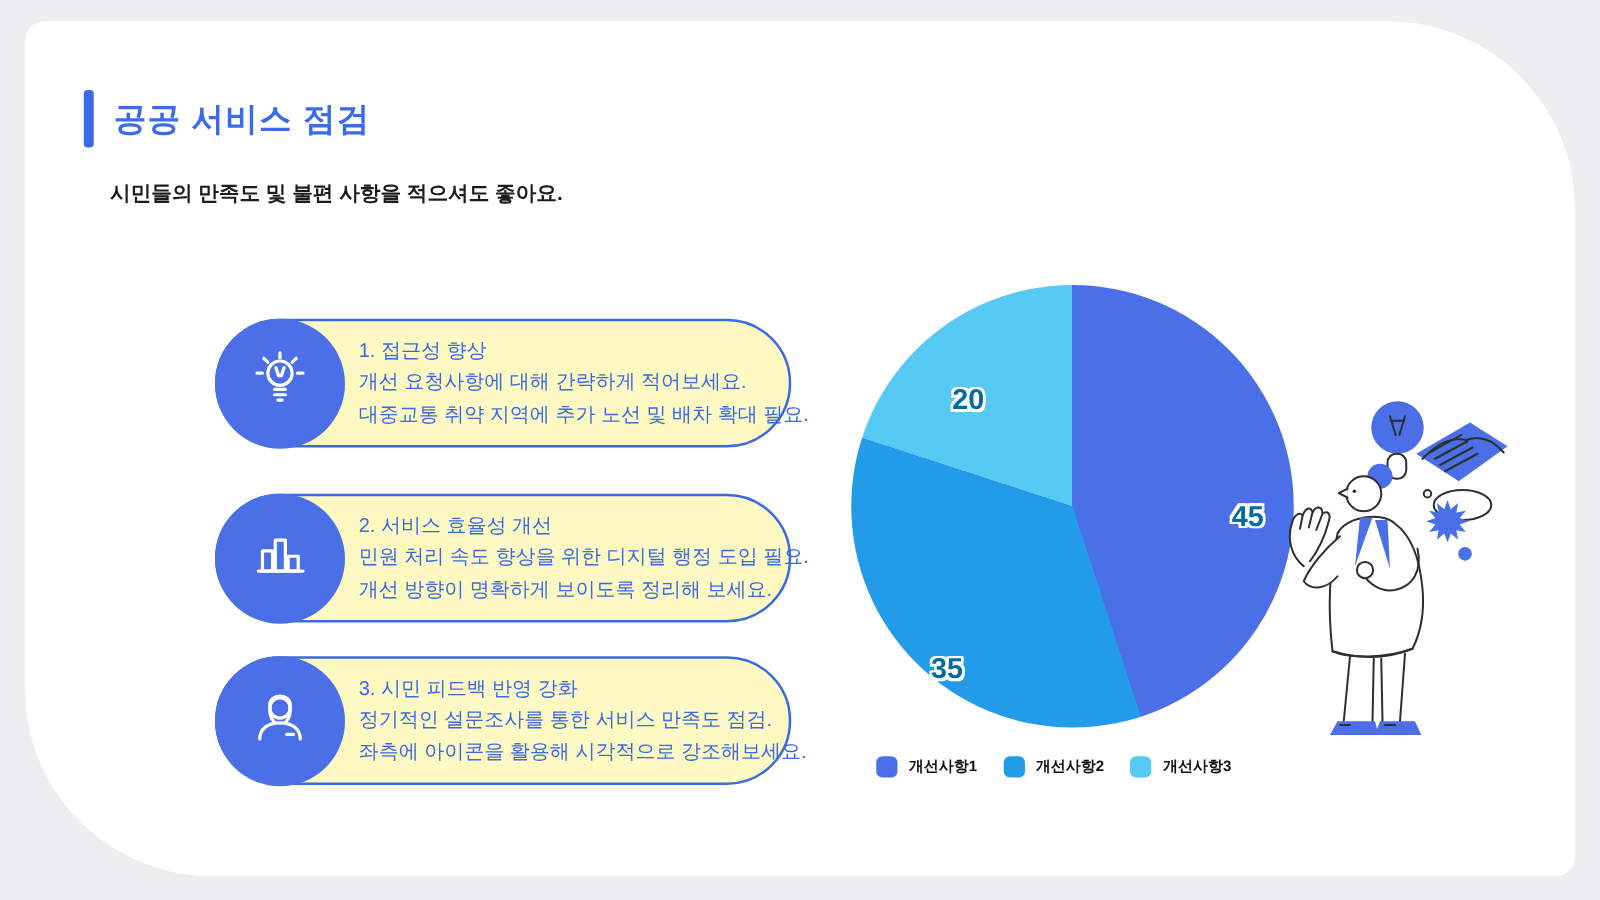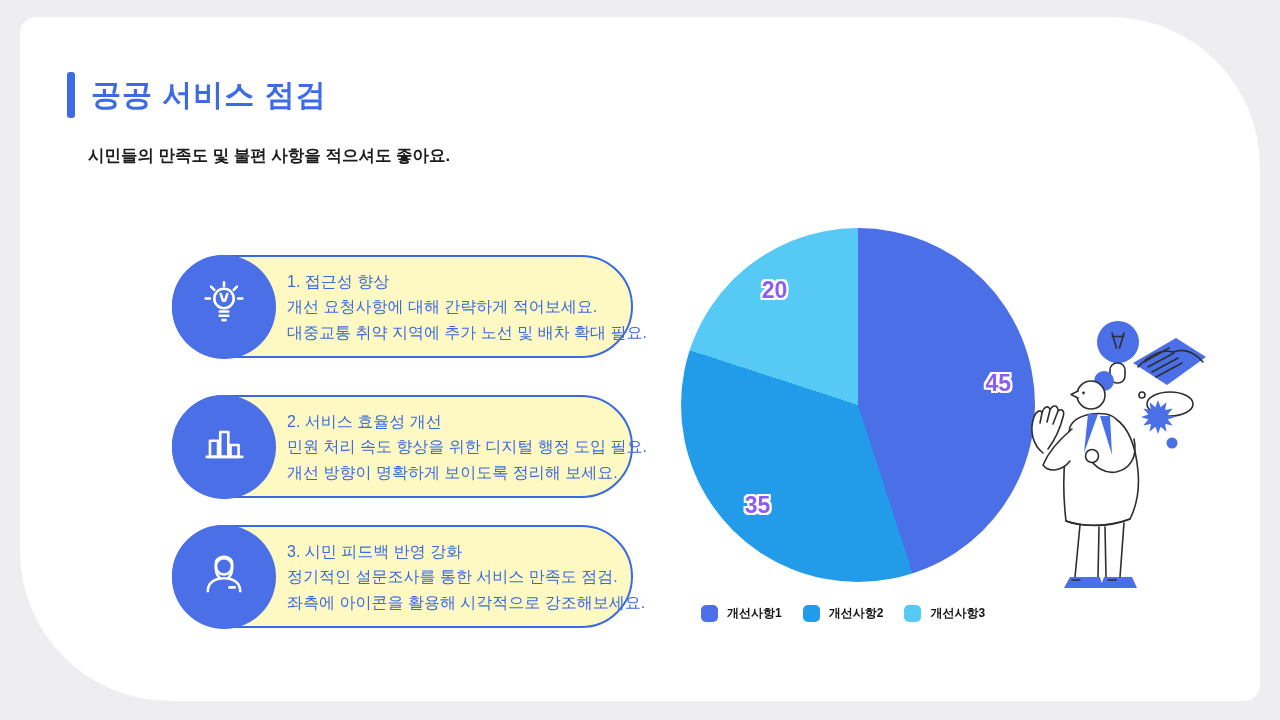"공공 서비스 점검" .page-title { font-size: 30px -> 26px }
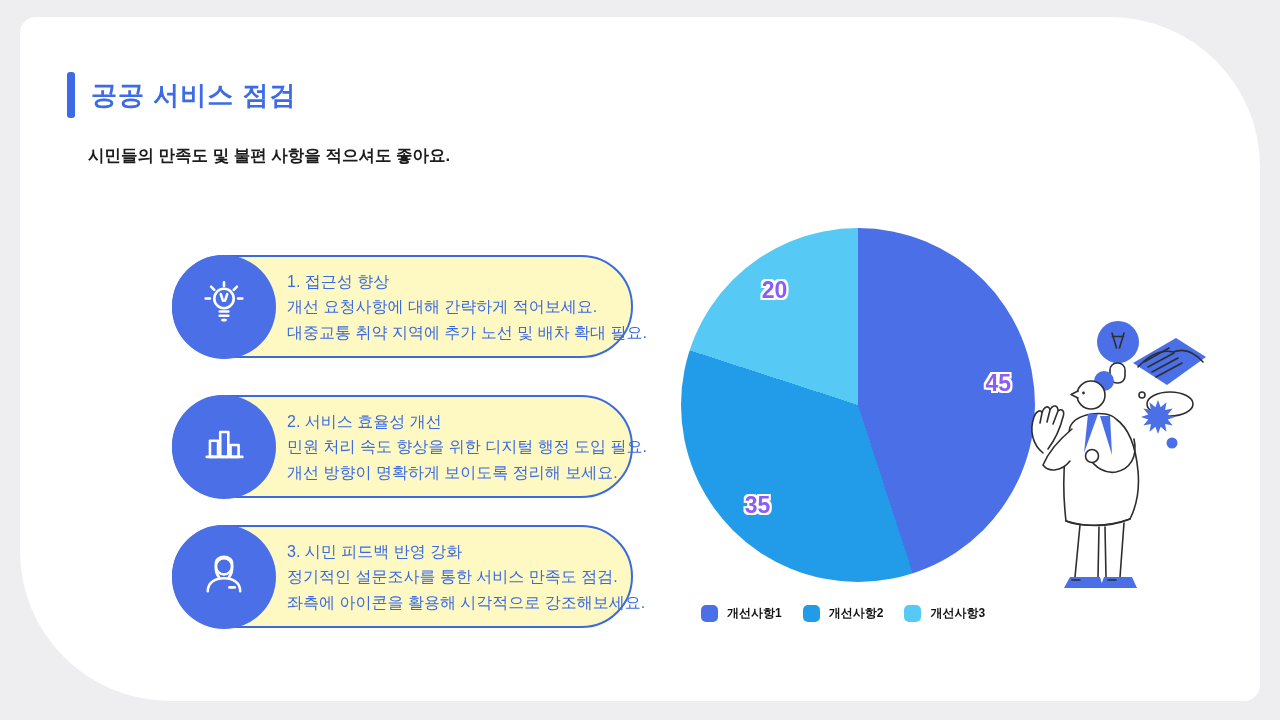"20" .slice-label { color: #8b5cf6 -> #0369a1; margin-top: none -> 30px }
